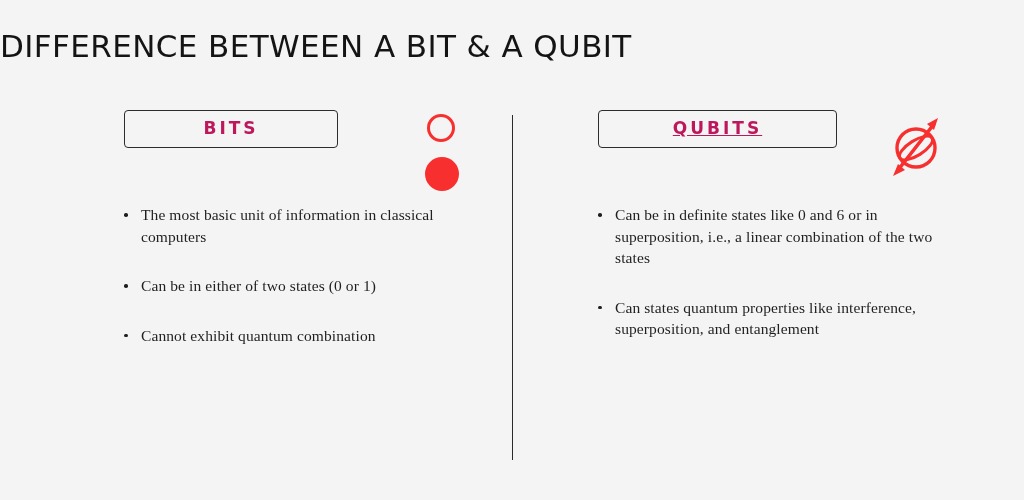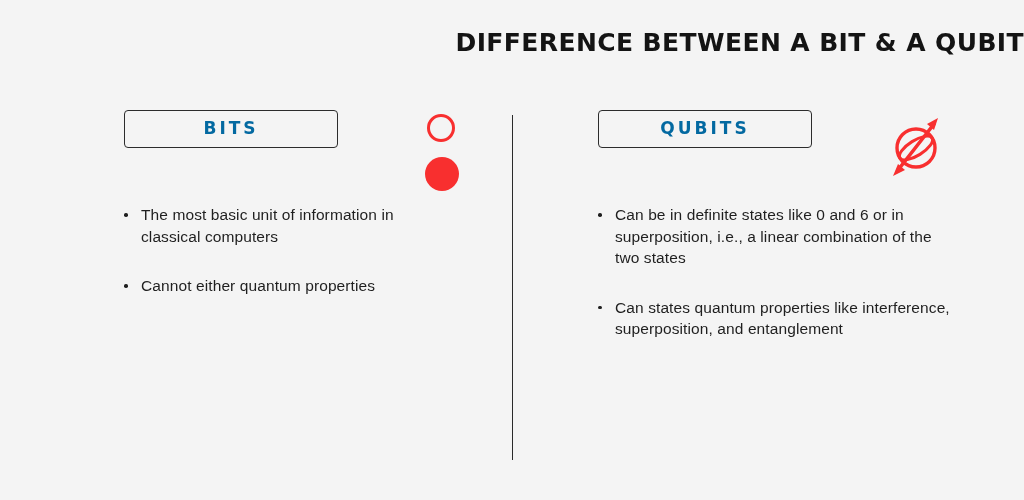"DIFFERENCE BETWEEN A BIT &" .title { font-size: 25px -> 31px; font-weight: bold -> normal; text-align: right -> left }
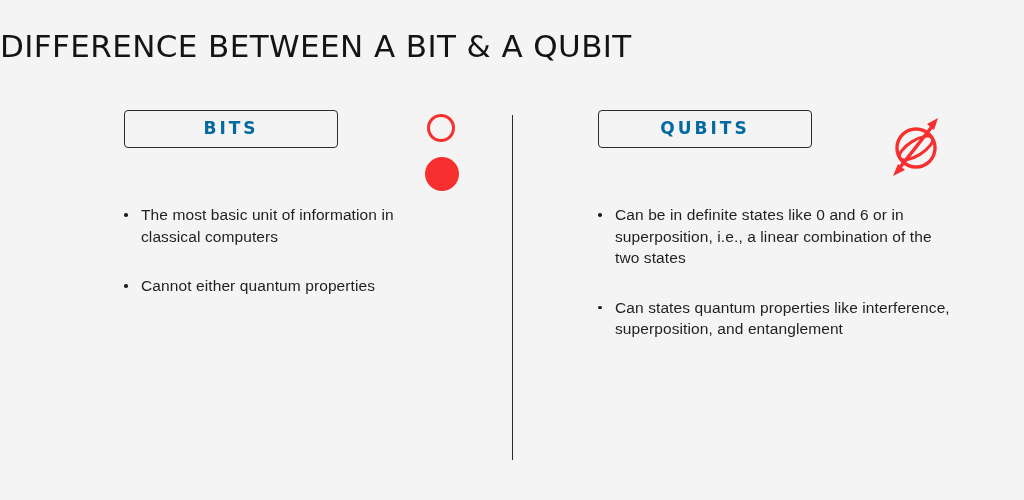"BITS" .header-box { color: #0369a1 -> #be185d }
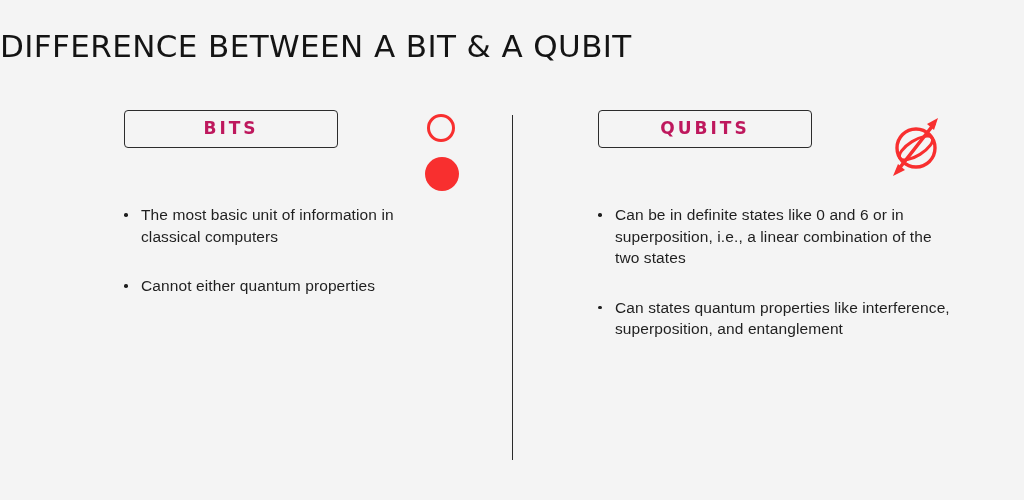"QUBITS" .header-box.right { text-decoration: none -> underline; width: 214px -> 239px }
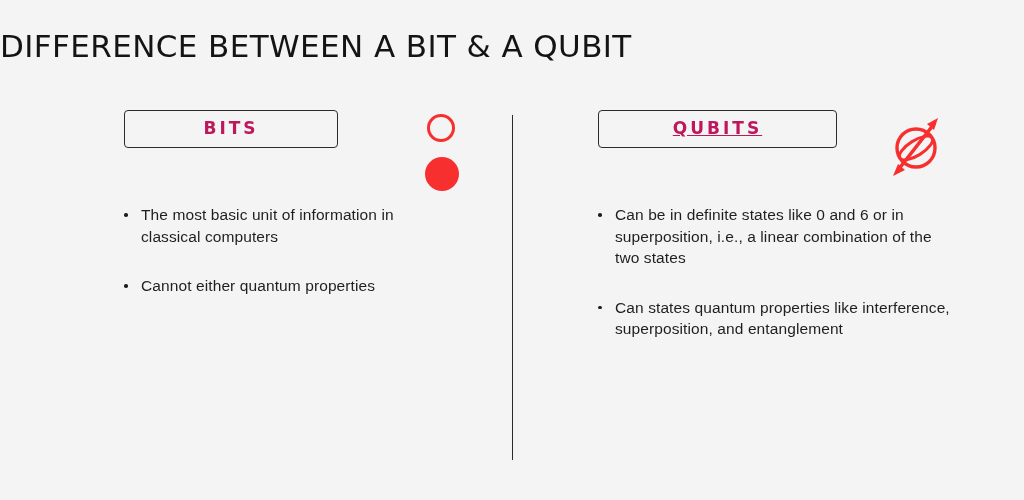"The most basic unit of" .bullets li { font-family: Liberation Sans, sans-serif -> Liberation Serif, serif }
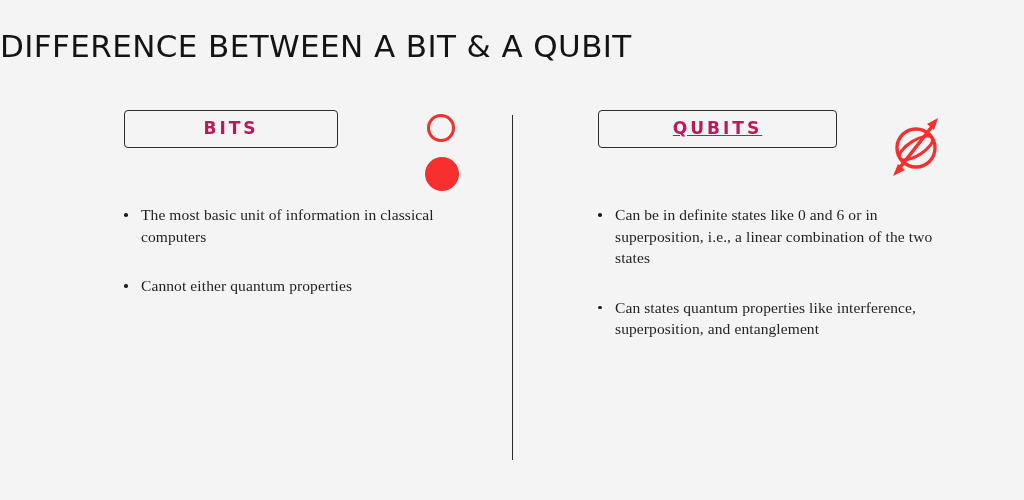"Can be in either of" li { html: none -> <li>Can be in either of two states (0 or 1)</li> }
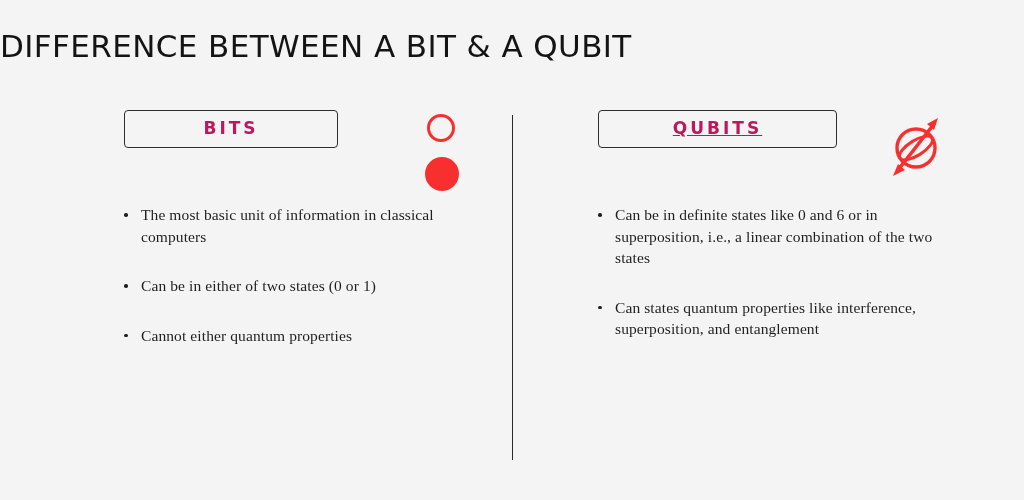"Cannot either quantum properties" li { text: either quantum properties -> exhibit quantum combination }
